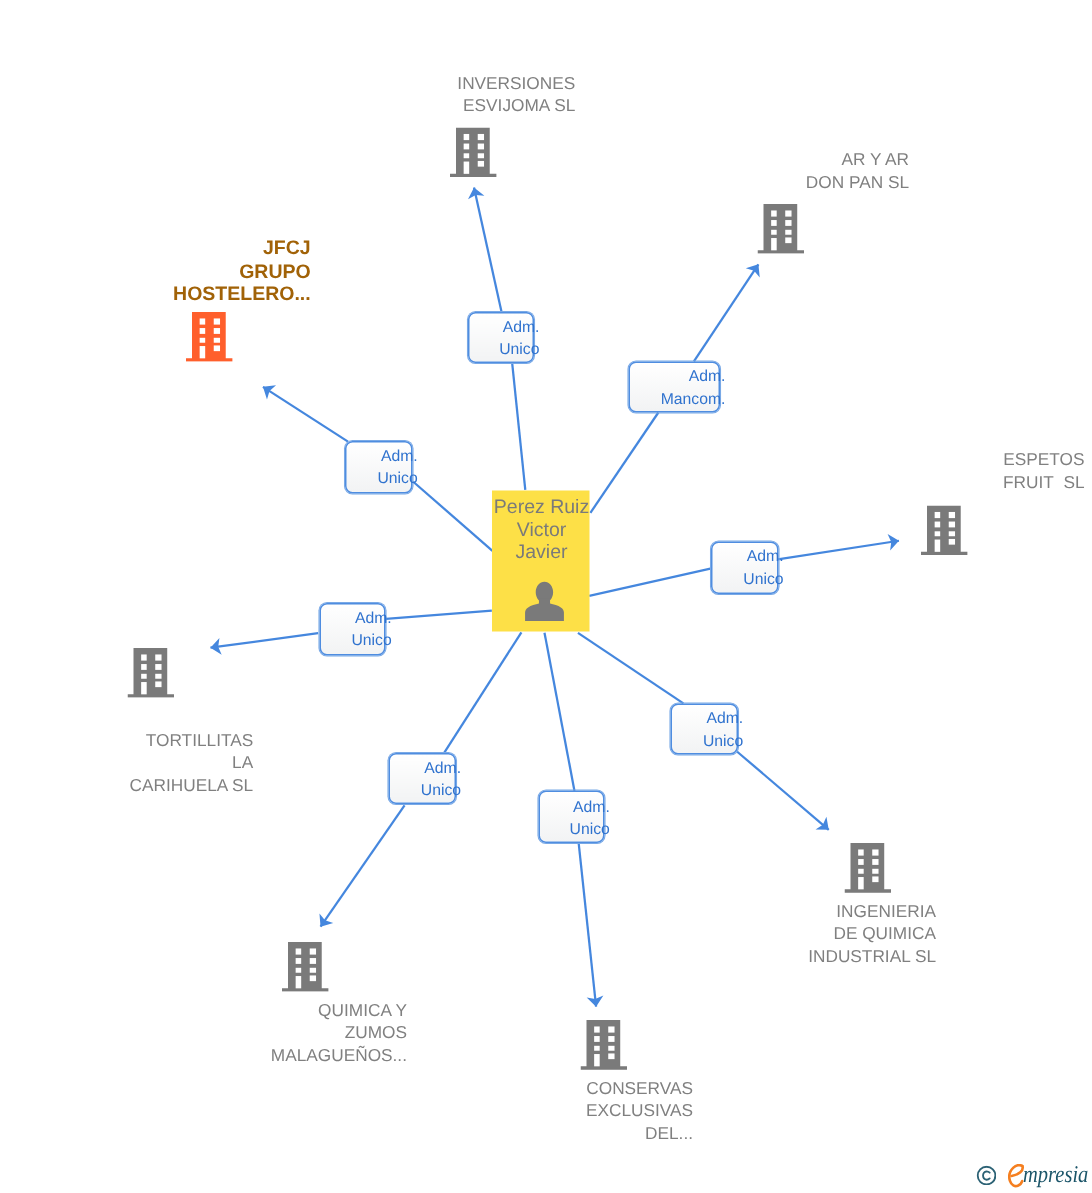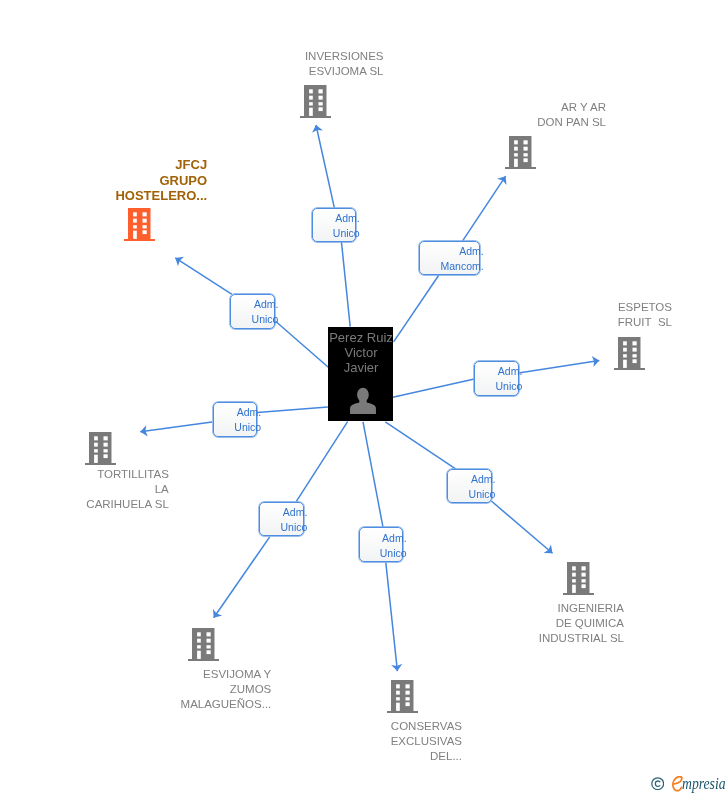"ESPETOS" div.node-label { left: 532px -> 583px }
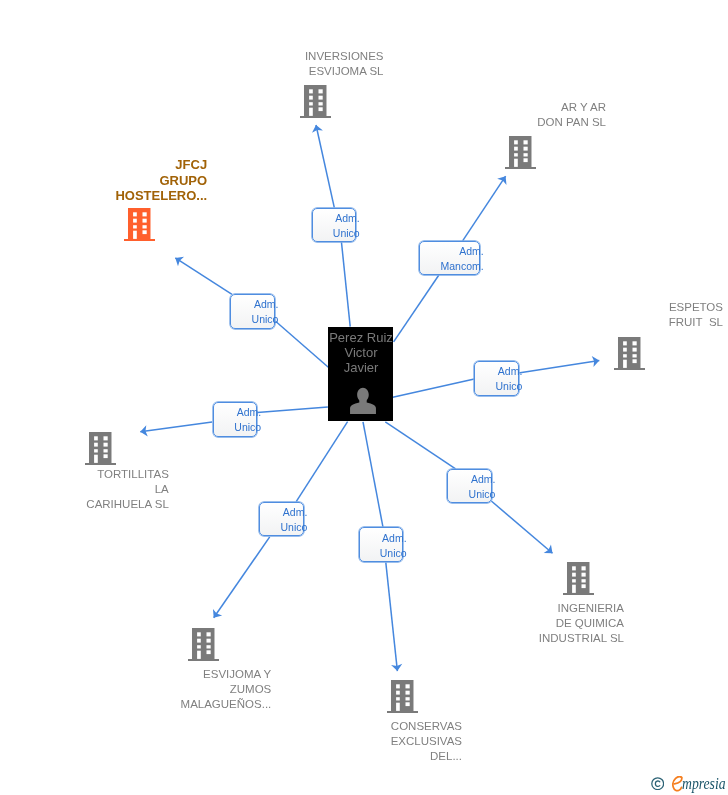"Perez Ruiz" .center-node { background: #000000 -> #fde047 }
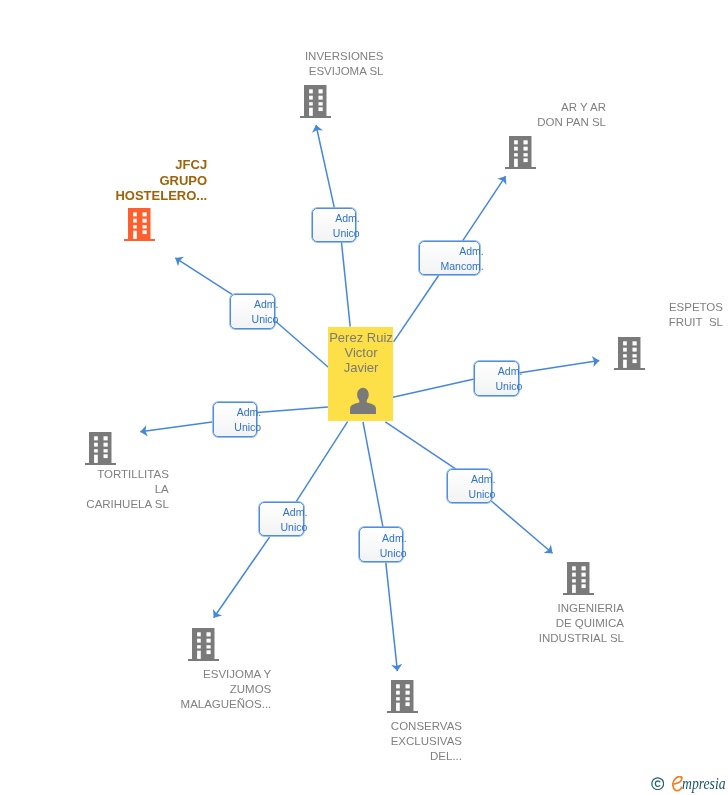"TORTILLITAS" div.node-label { top: 467px -> 487px }
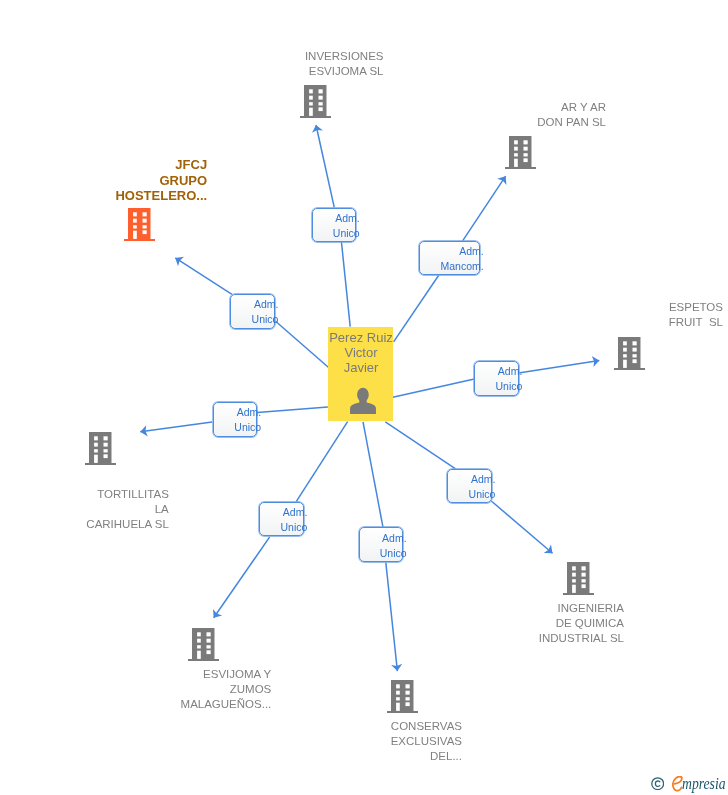"ESVIJOMA Y" div.node-label { text: ESVIJOMA -> QUIMICA }
